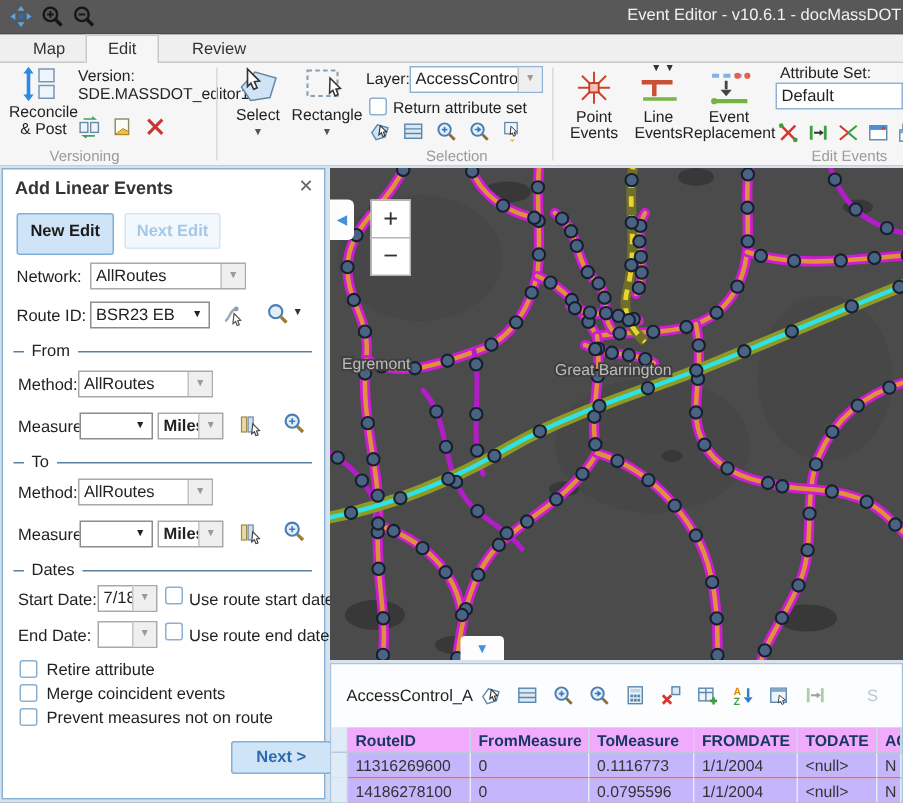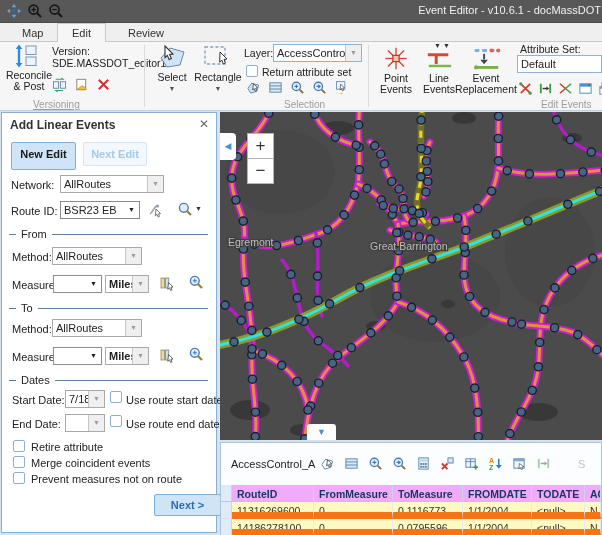"Versioning" div.gl { text-decoration: underline -> none }
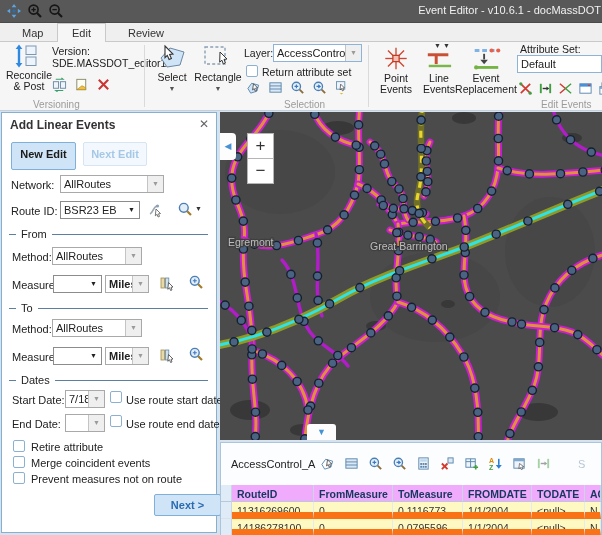"11316269600" .tbl .dc { background: #fef9c3 -> #c4b5fd; border-bottom: 7px solid #f97316 -> 1px solid #f97316 }
